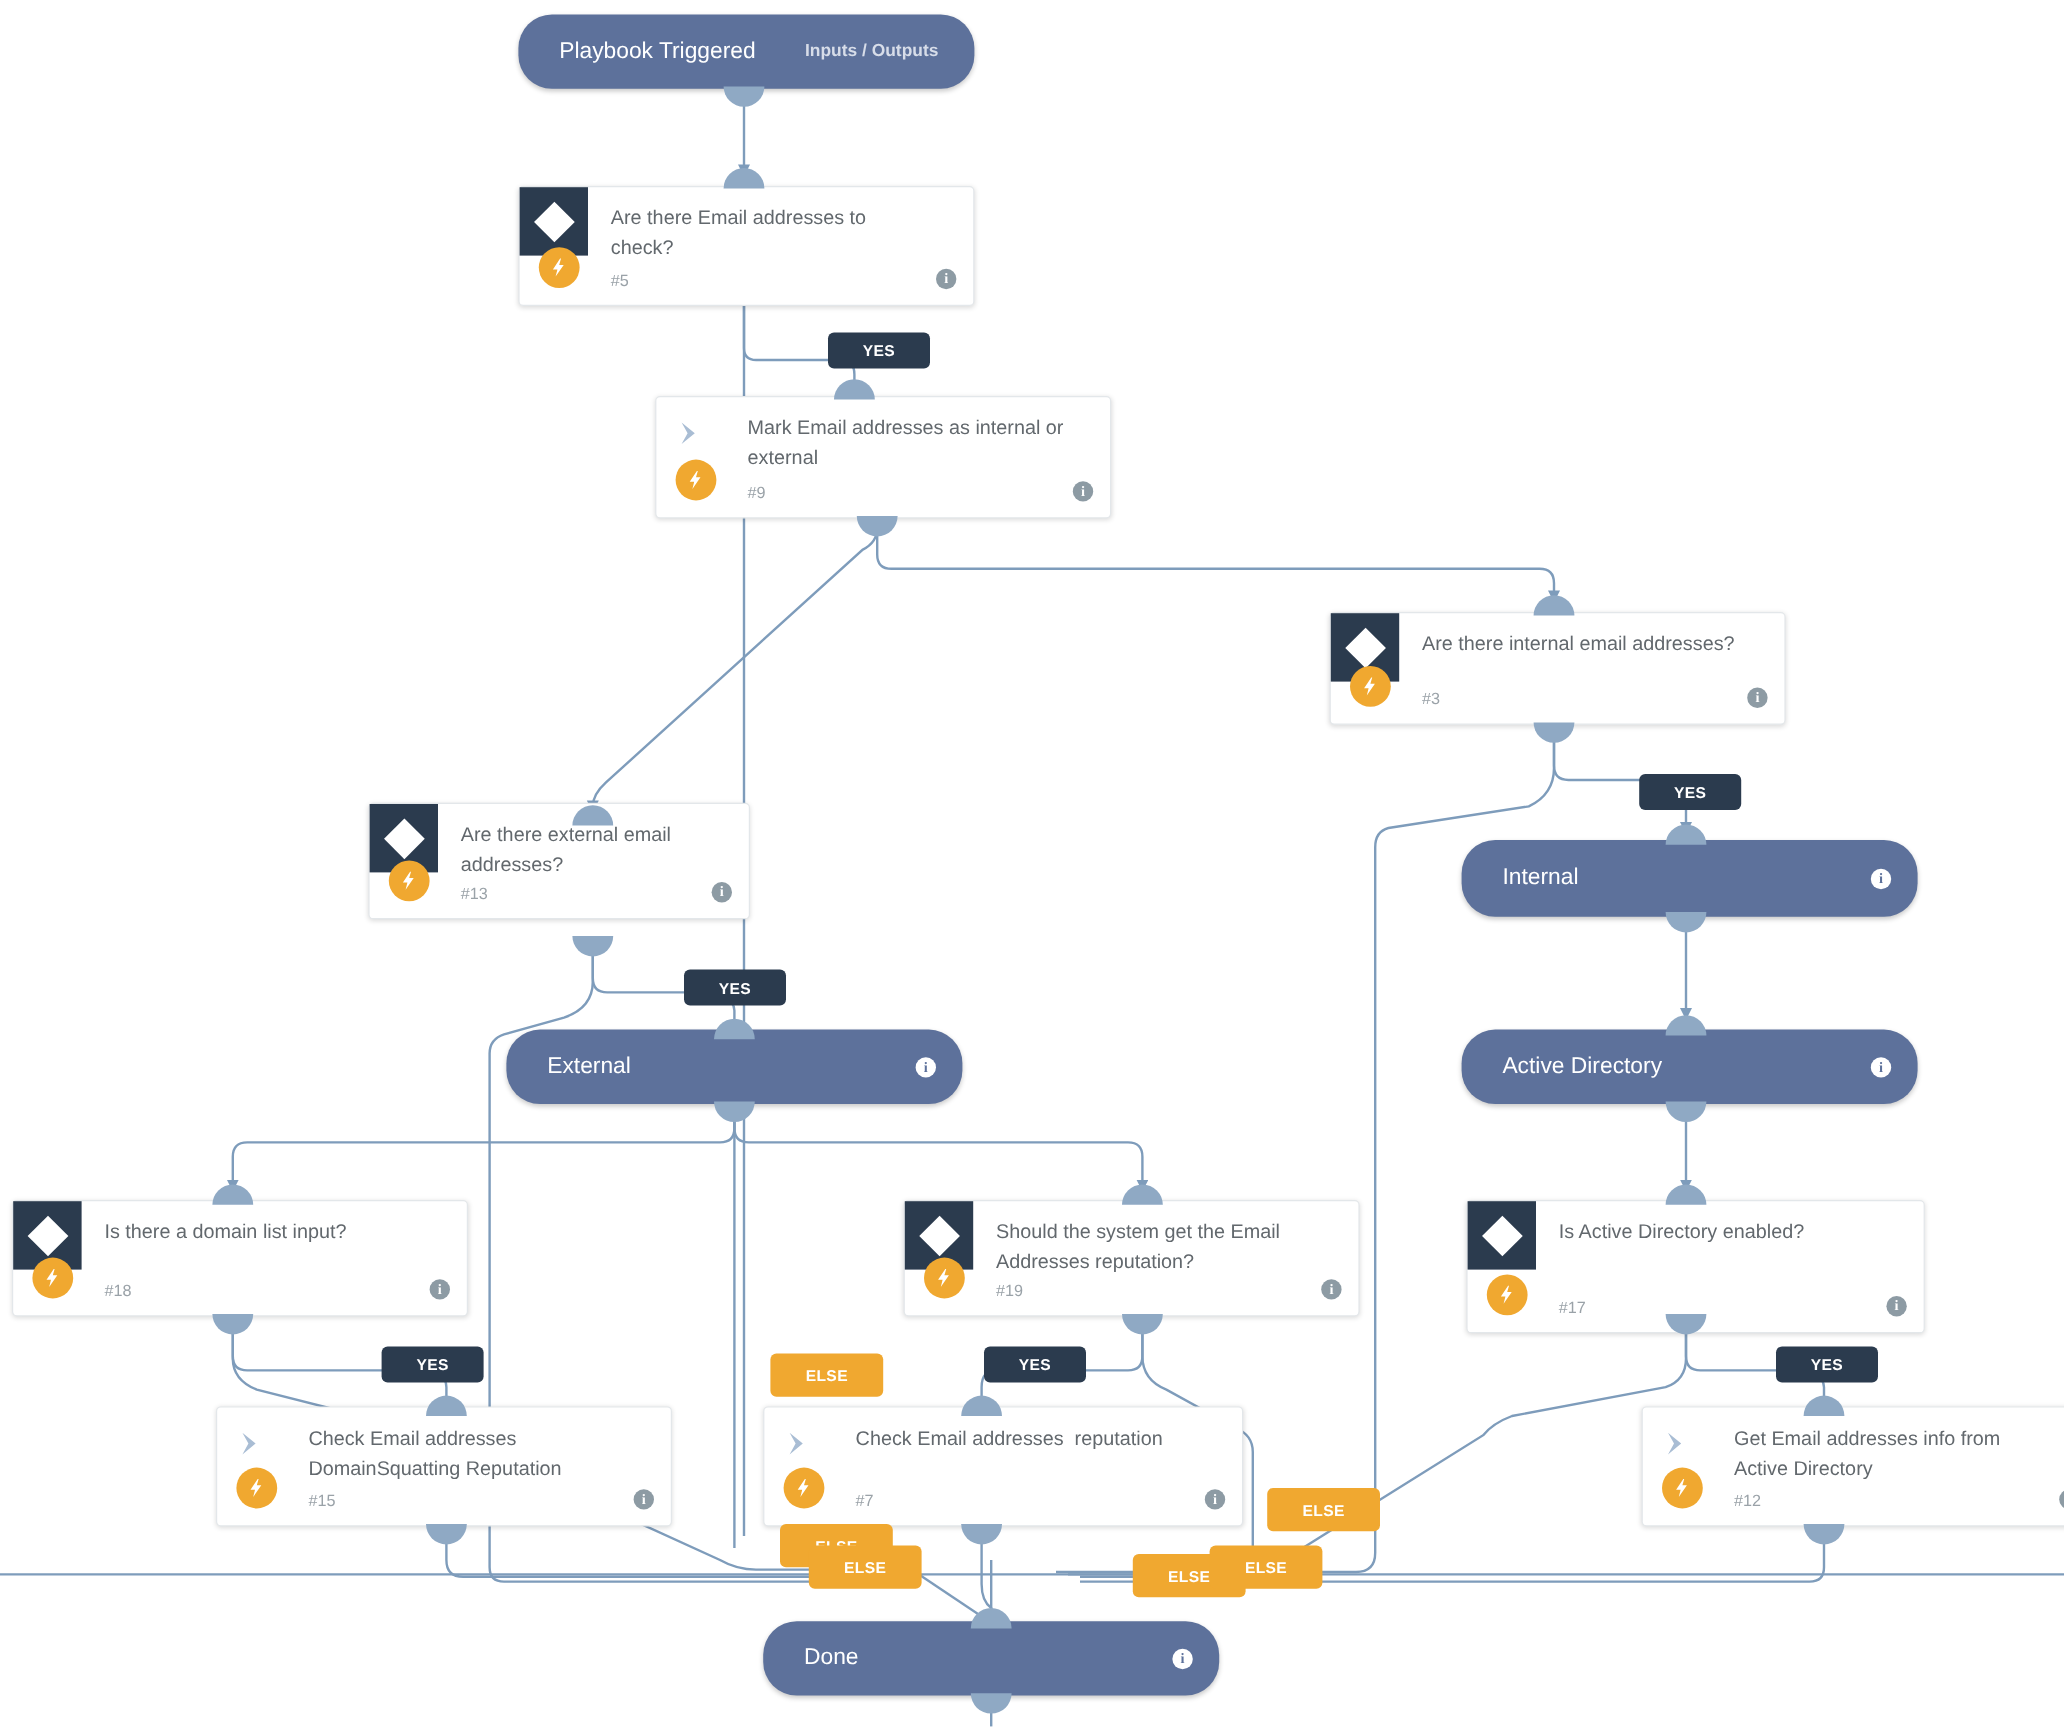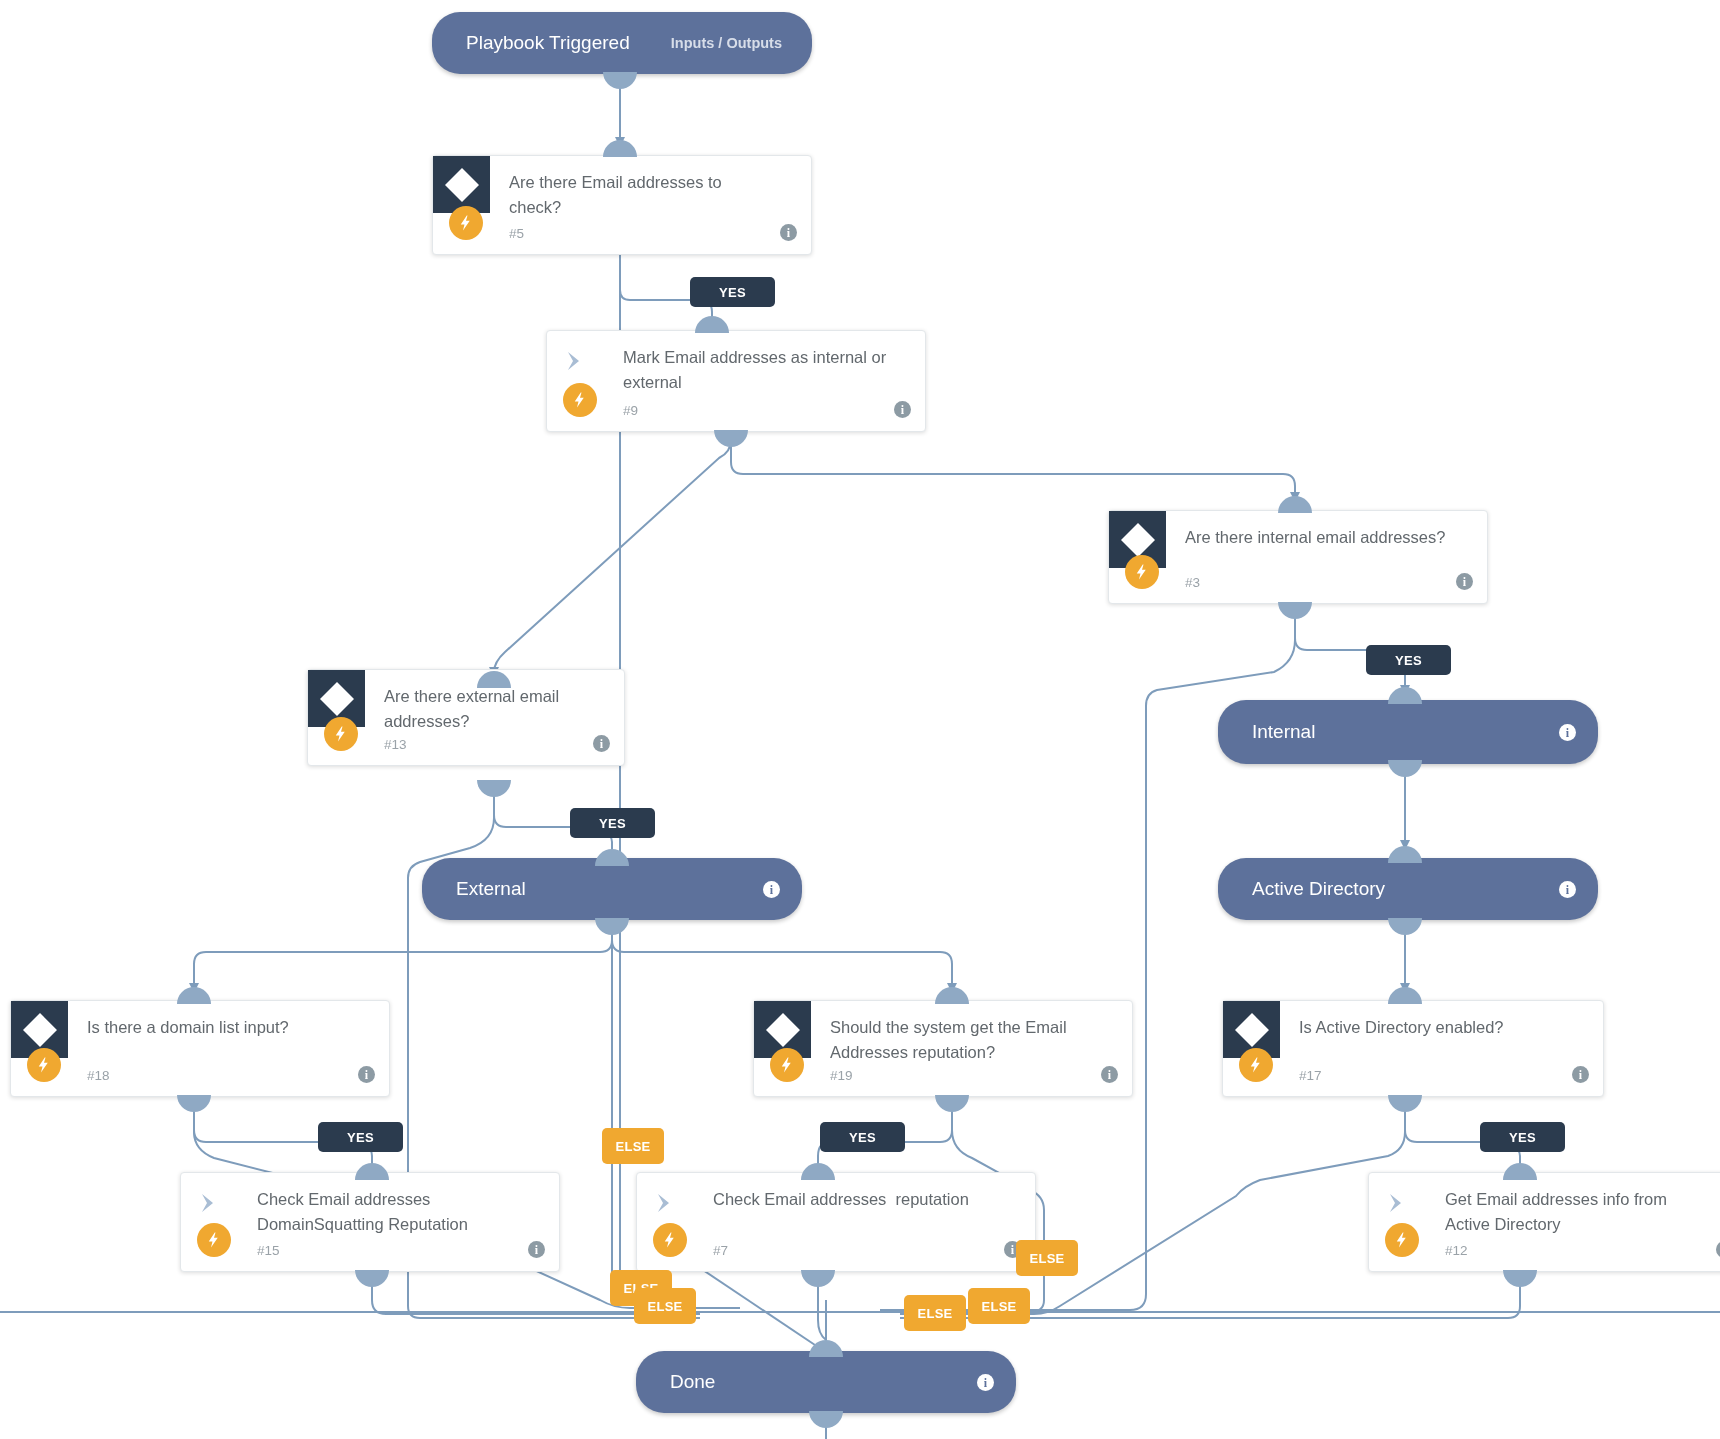"Is Active Directory enabled?" div.card { height: 97px -> 111px }
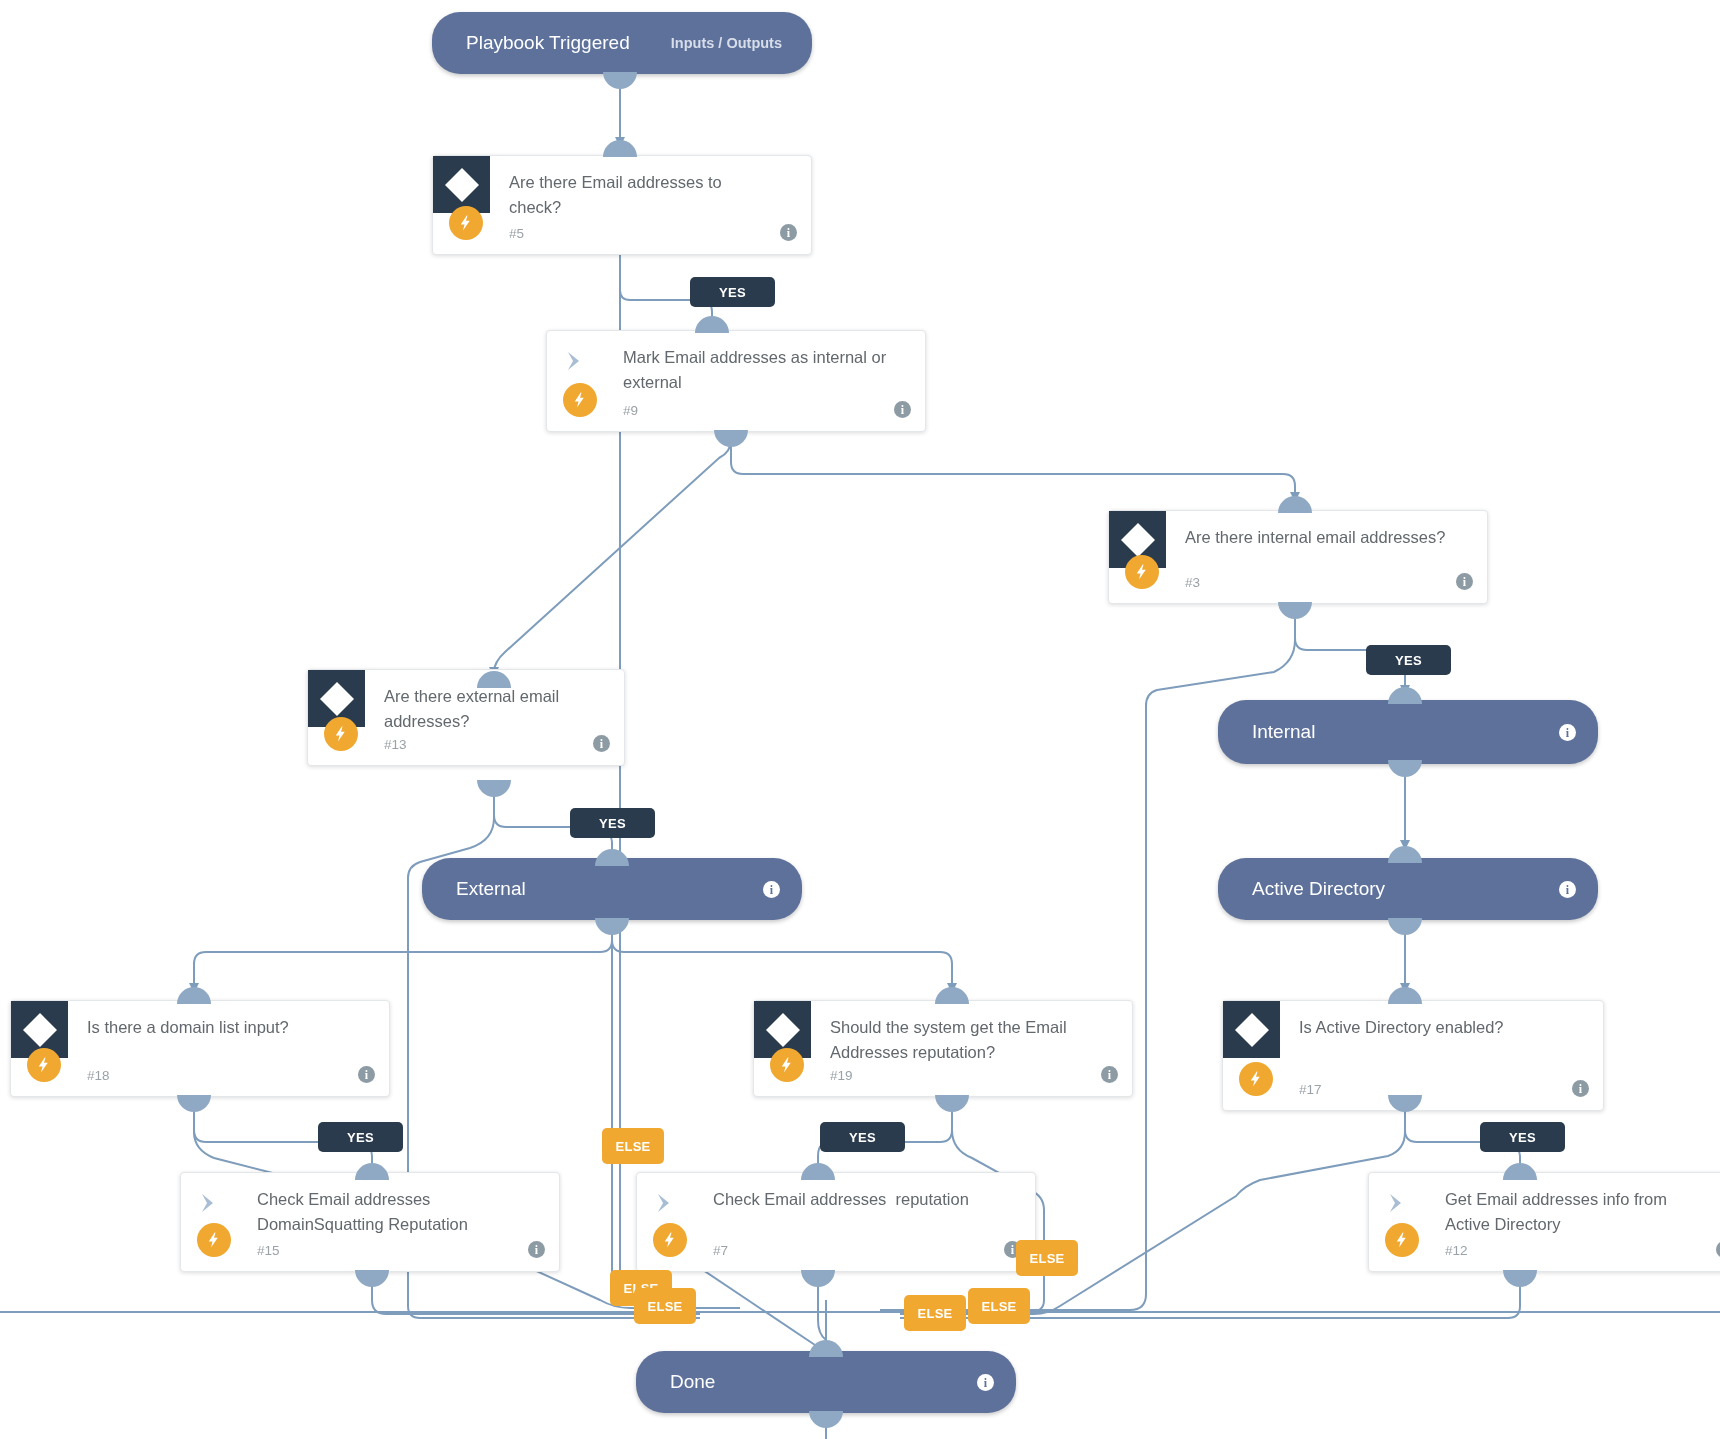"ELSE" .blabel.els { margin-left: none -> 40px; padding: 0 9px -> 0 25px }
